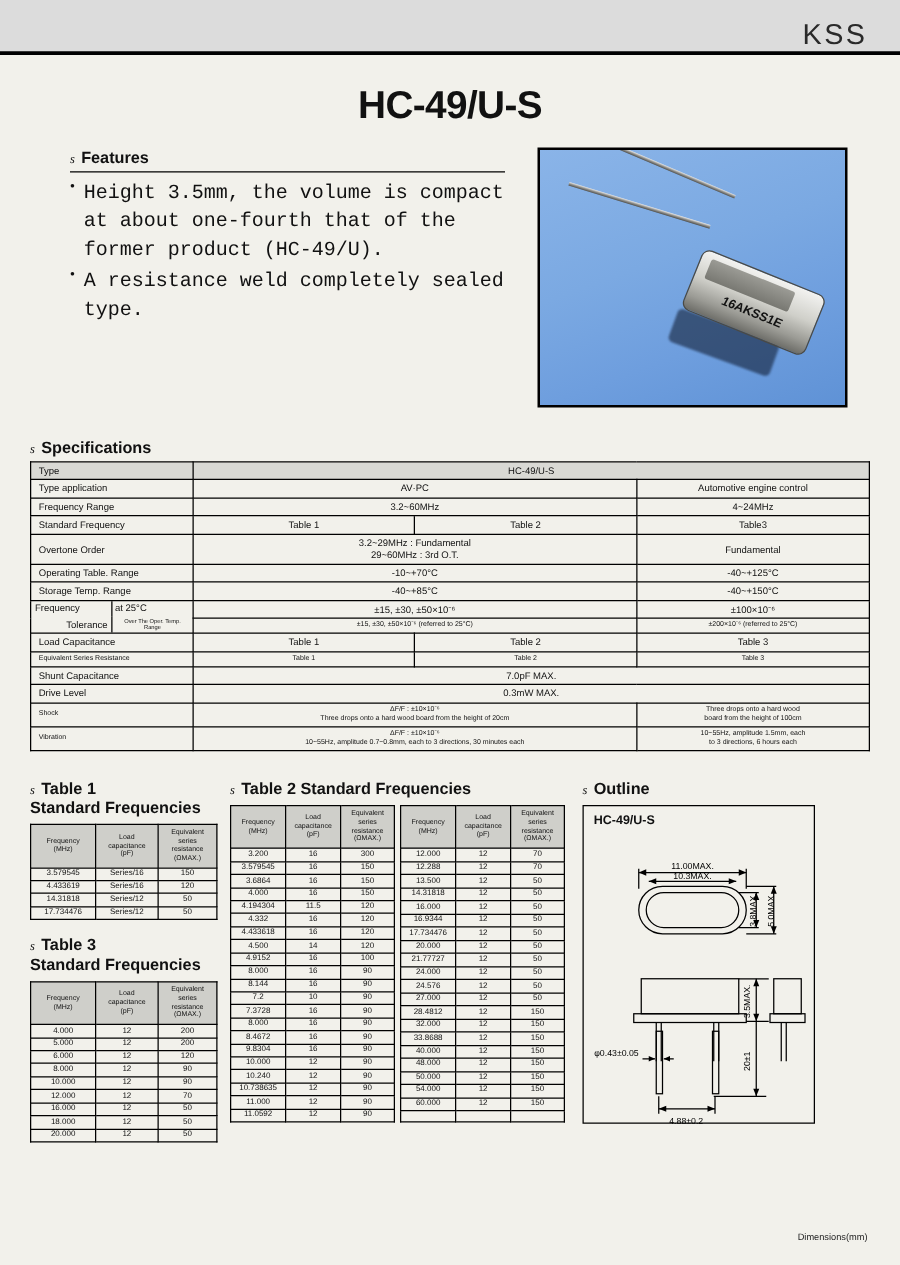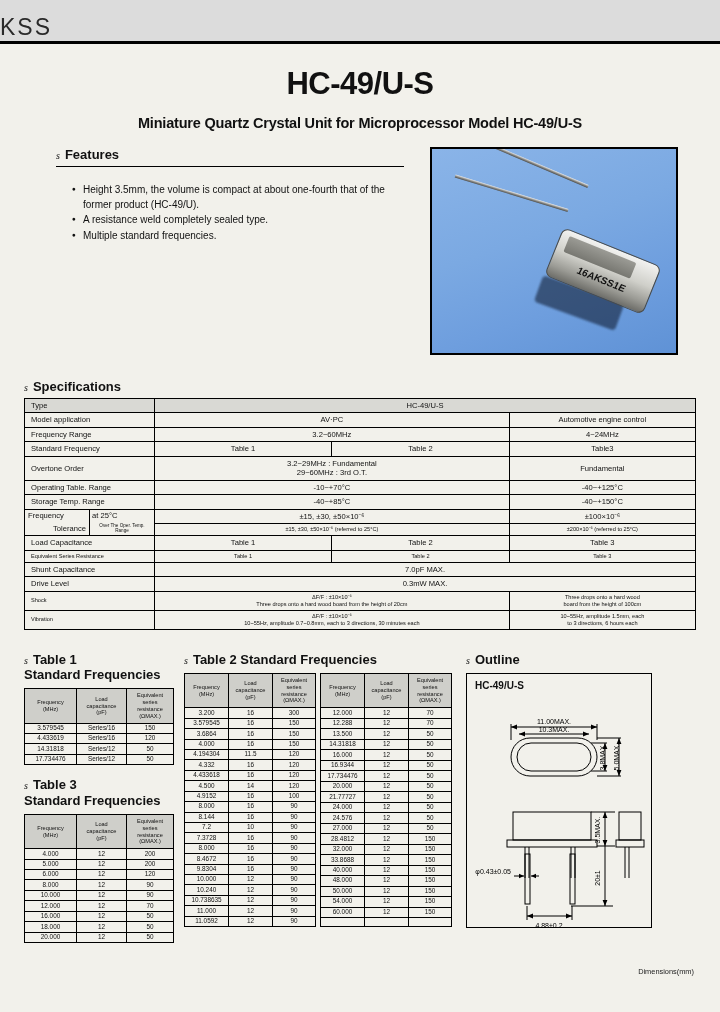"KSS" .topband { justify-content: none -> flex-end }
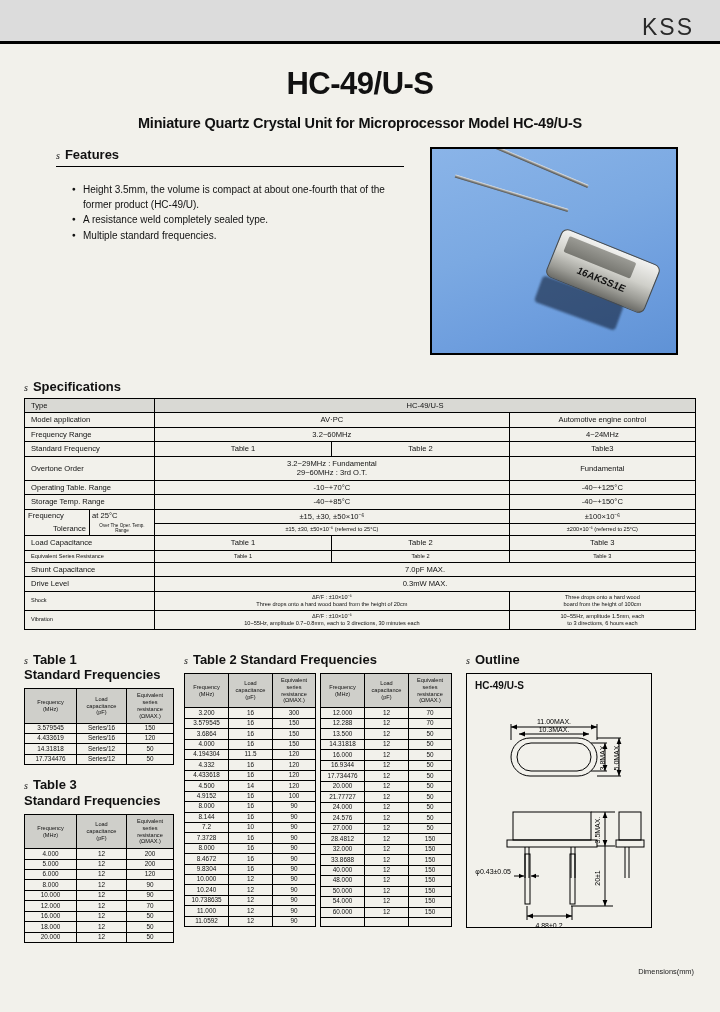"Miniature Quartz Crystal Unit for" div.subtitle { html: <div>Miniature Quartz Crystal Unit for Microprocessor Model HC-49/U-S</div> -> none }
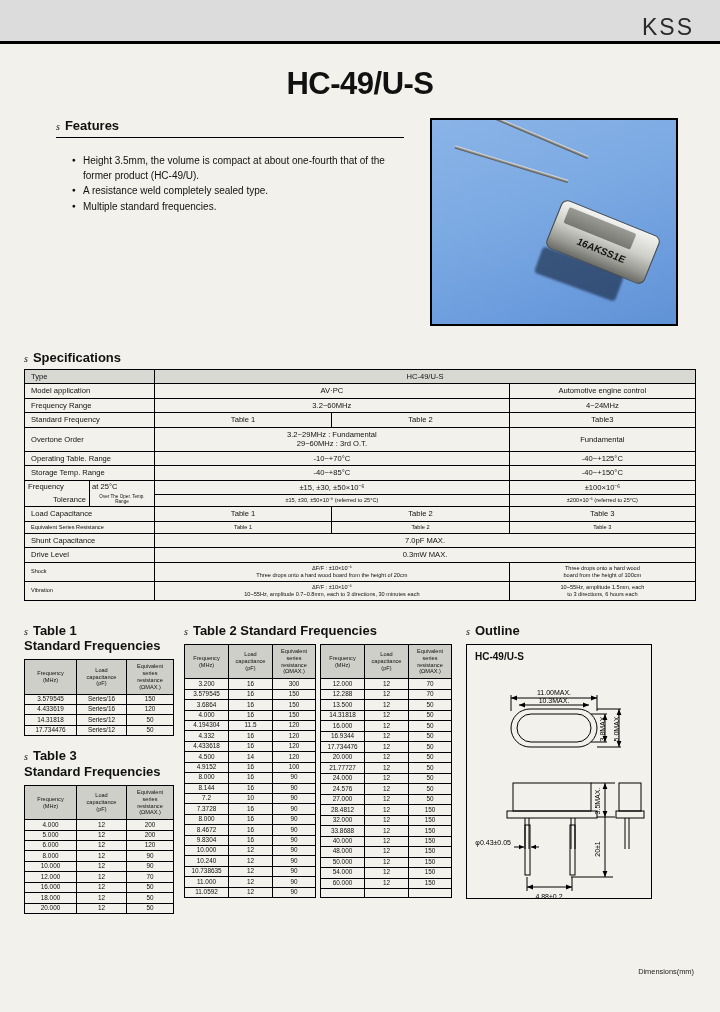"Height 3.5mm, the volume is" ul.feats { font-family: none -> Liberation Mono, monospace; font-size: 10px -> 16px; margin: 16px -> 0 }
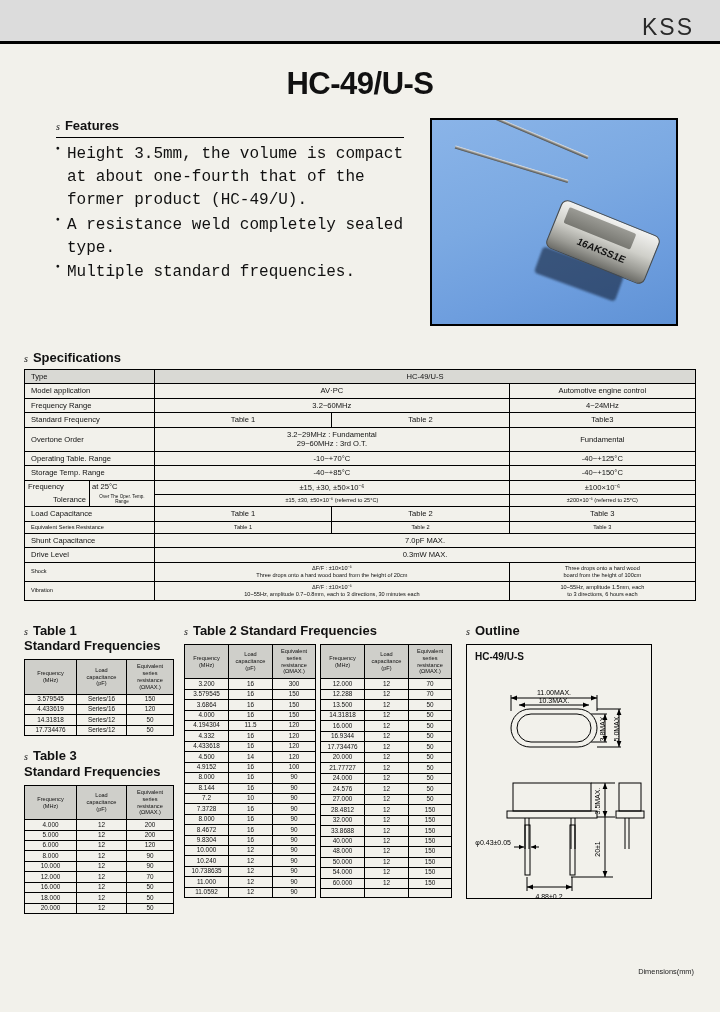"Multiple standard frequencies." li { html: <li>Multiple standard frequencies.</li> -> none }
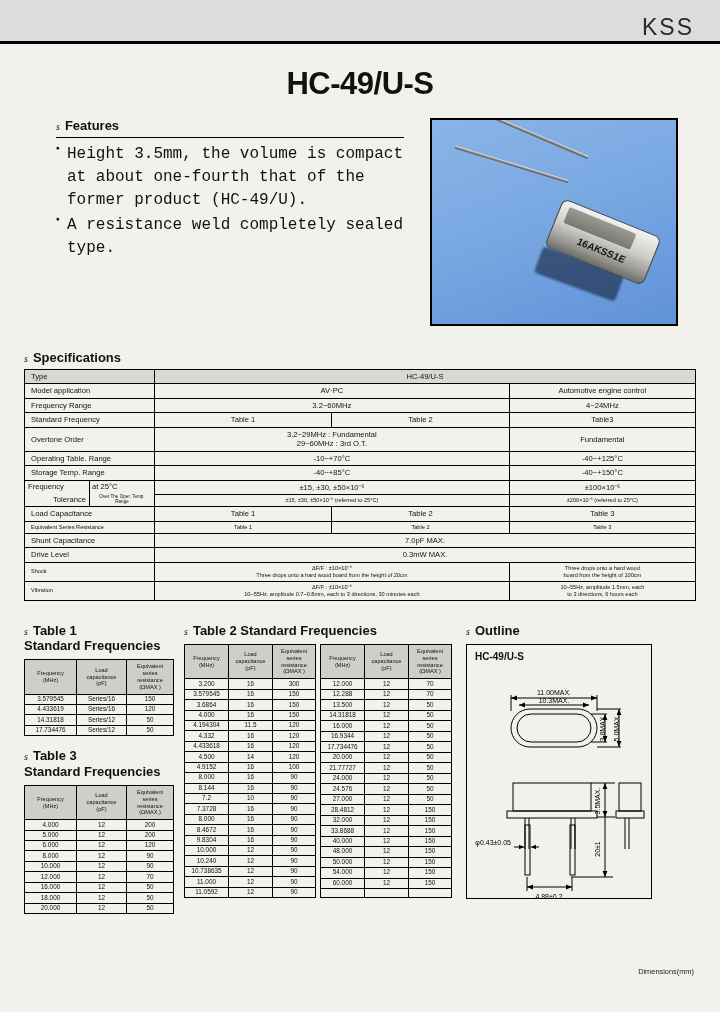"Model application" td.lbl { text: Model -> Type }
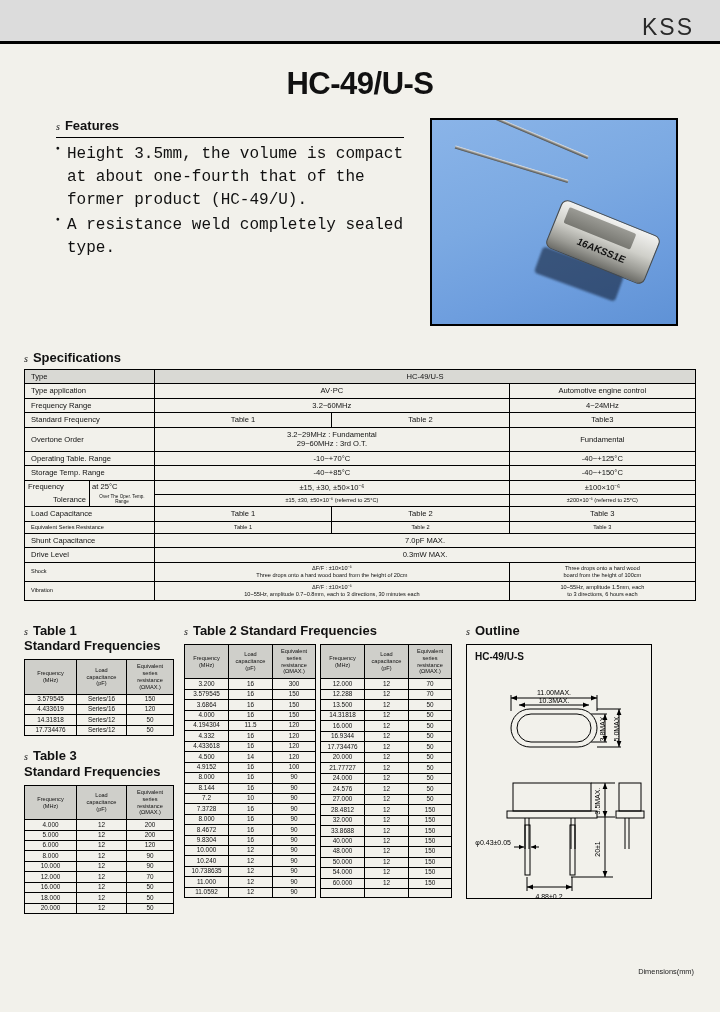"Dimensions(mm)" .footnote { bottom: 36px -> 18px }
